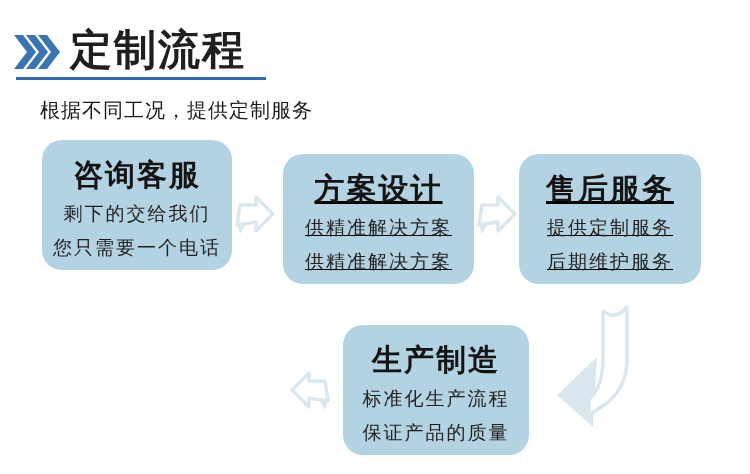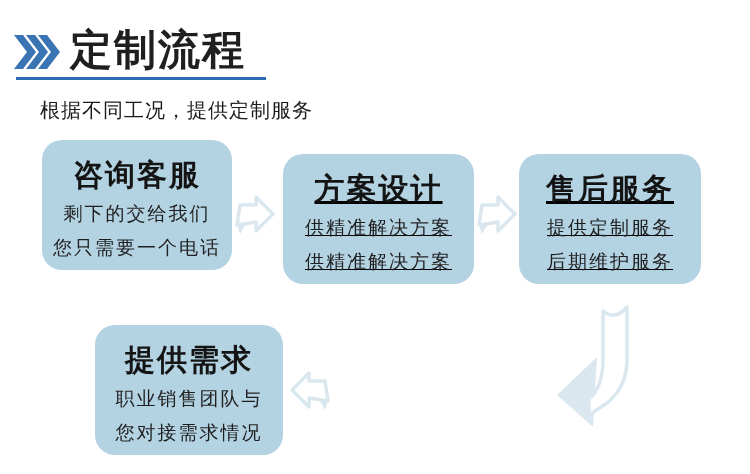"提供需求" div.box { html: <div> <div>提供需求</div> <div>职业销售团队与</div> <div>您对接需求情况</div> </div> -> none }
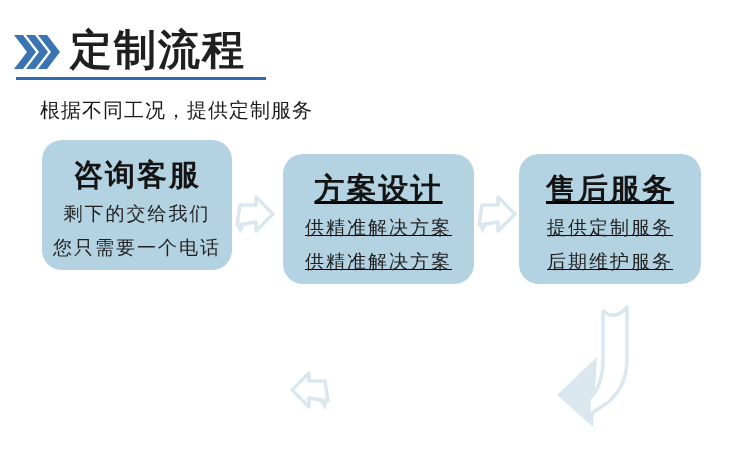"生产制造" div.box { html: none -> <div> <div>生产制造</div> <div>标准化生产流程</div> <div>保证产品的质量</div> </div> }
